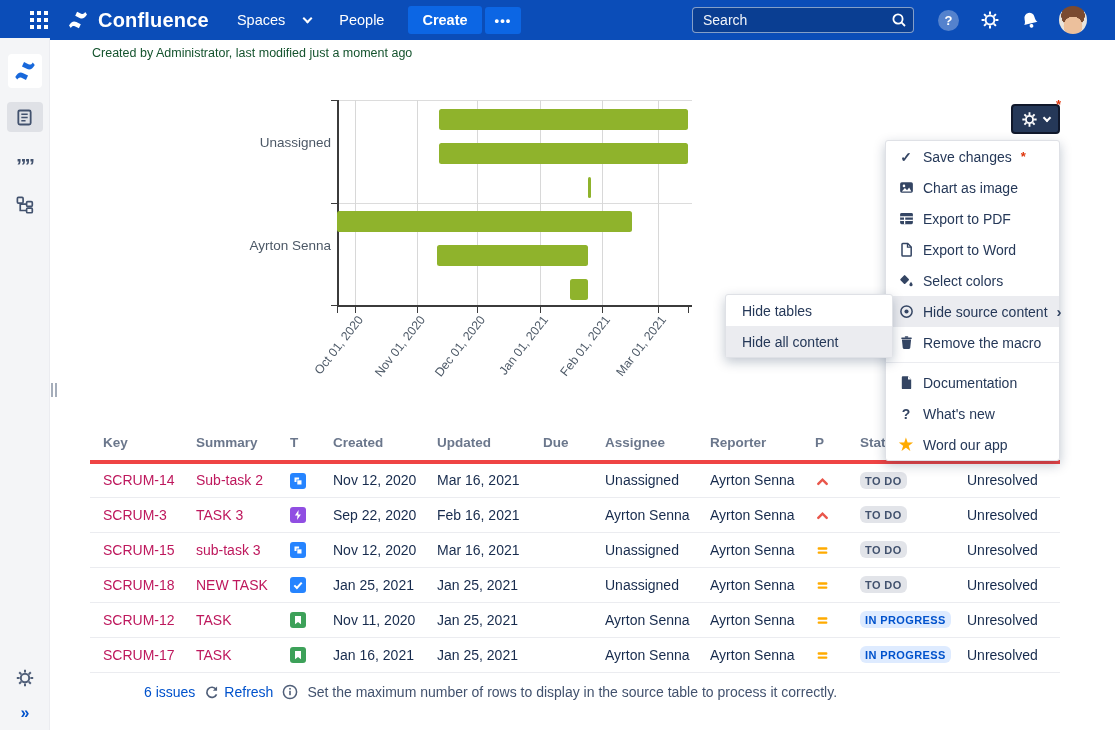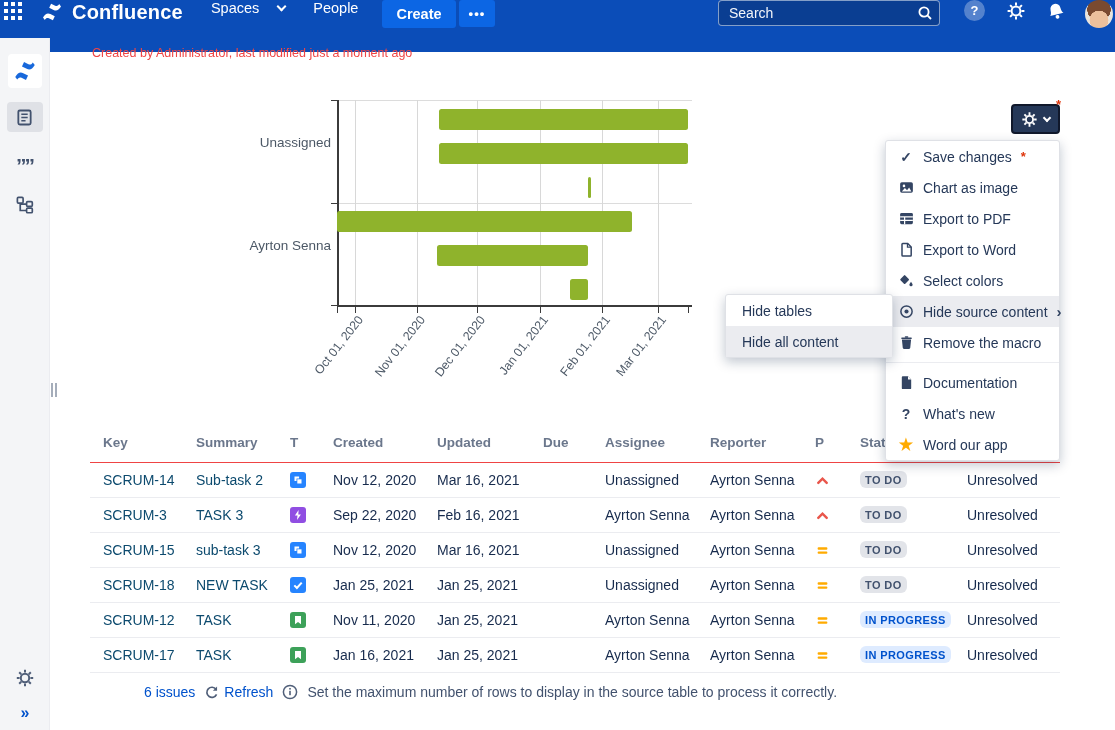"Confluence" .topbar { align-items: flex-start -> center; height: 52px -> 40px; padding: 0 2px -> 0 28px }
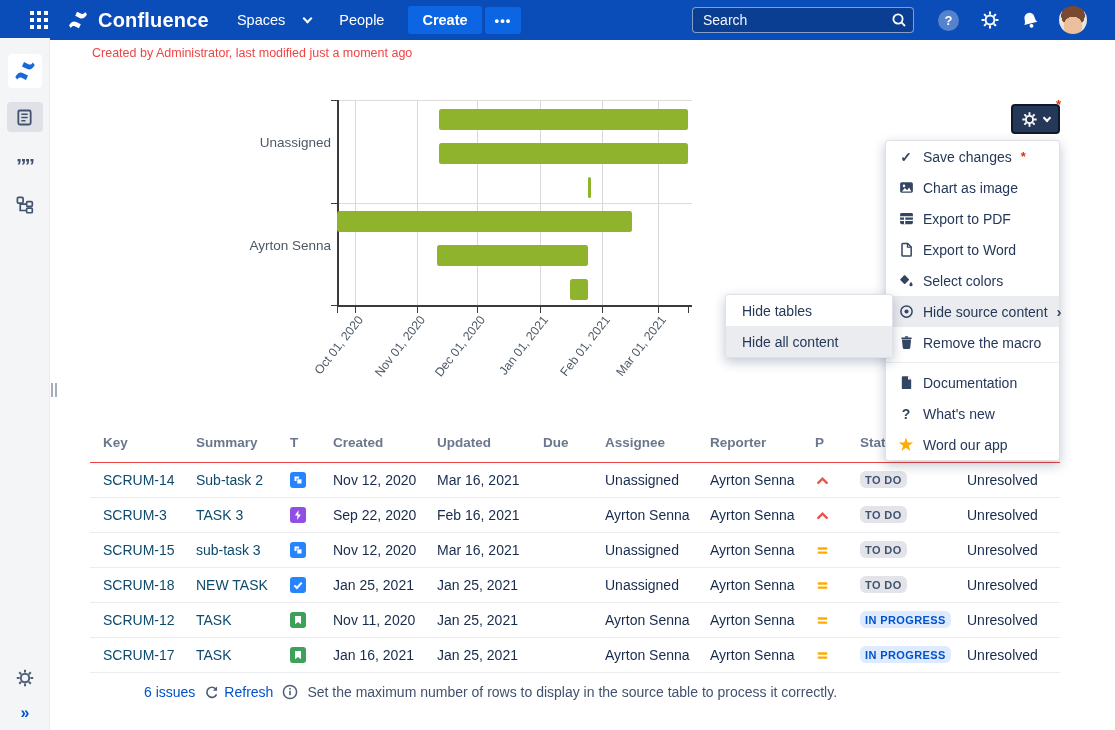"Created by Administrator, last modified" .byline { color: #ef4444 -> #14532d }
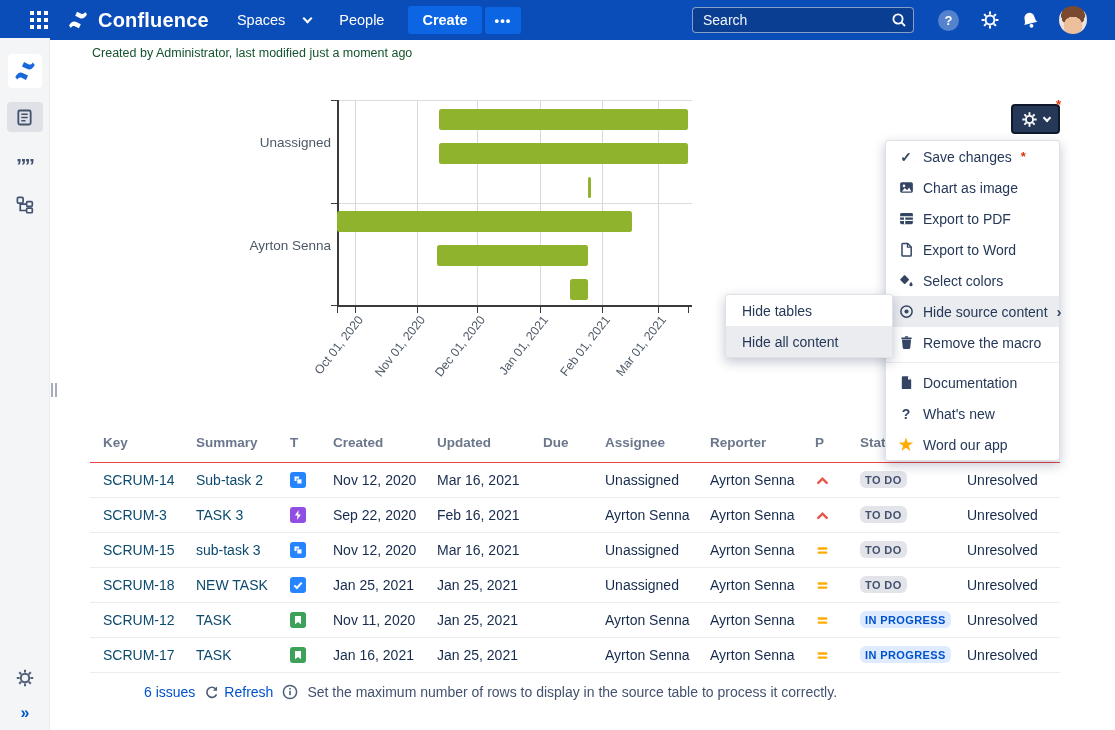"Key" .tbl th { border-bottom: 1px solid #ef4444 -> 4px solid #ef4444 }
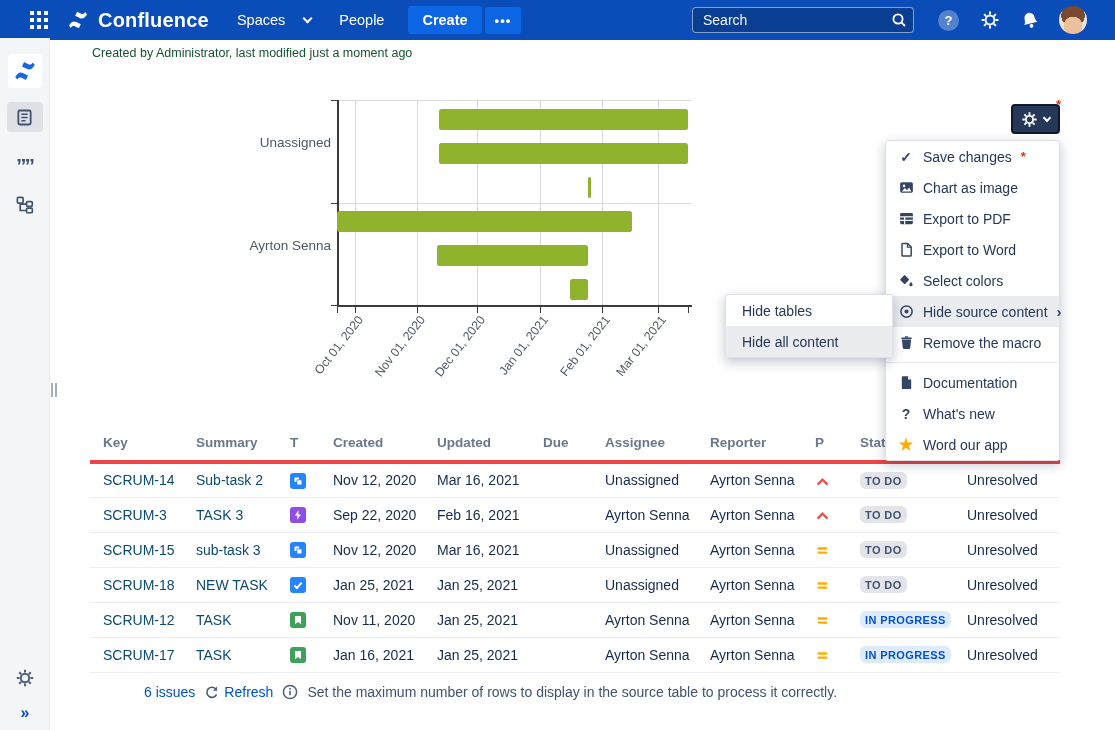"SCRUM-14" .tbl a { color: #0c4a6e -> #be185d }
